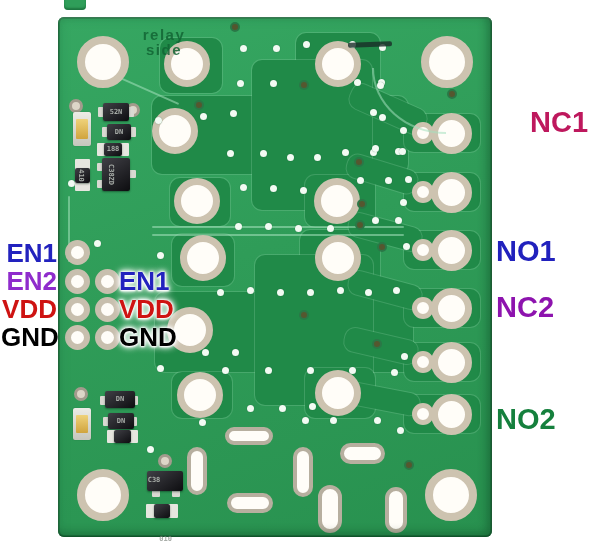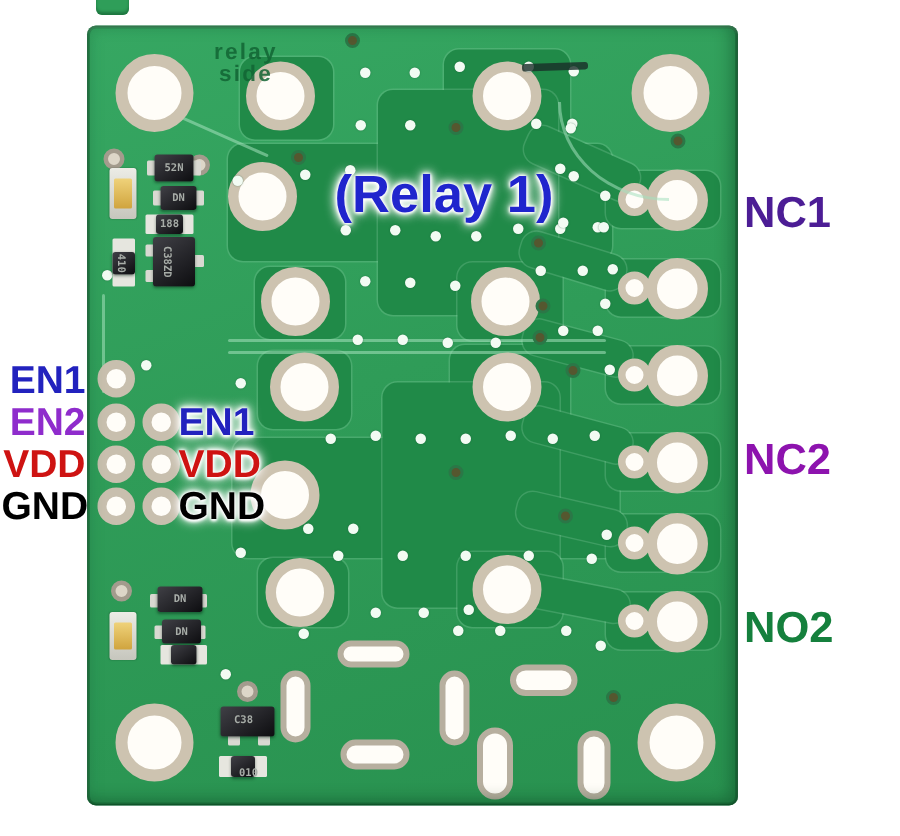"(Relay 1)" div.abs { html: <div>(Relay 1)</div> -> none }
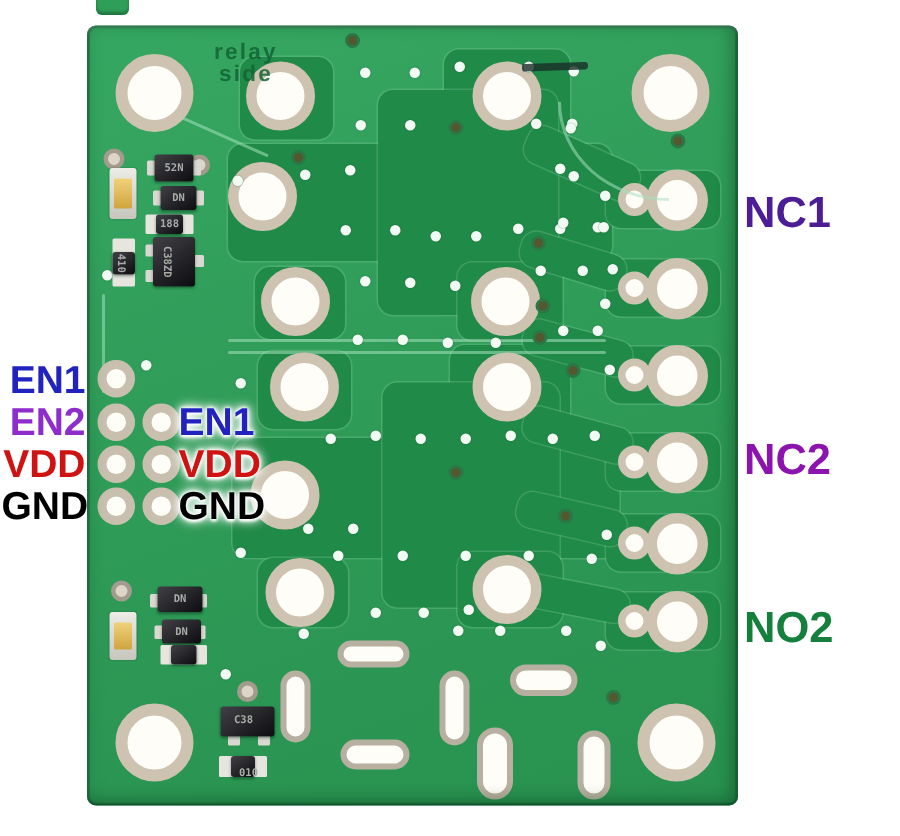"NC1" div.abs { color: #4c1d95 -> #be185d; margin-left: none -> 34px; top: 128px -> 108px }
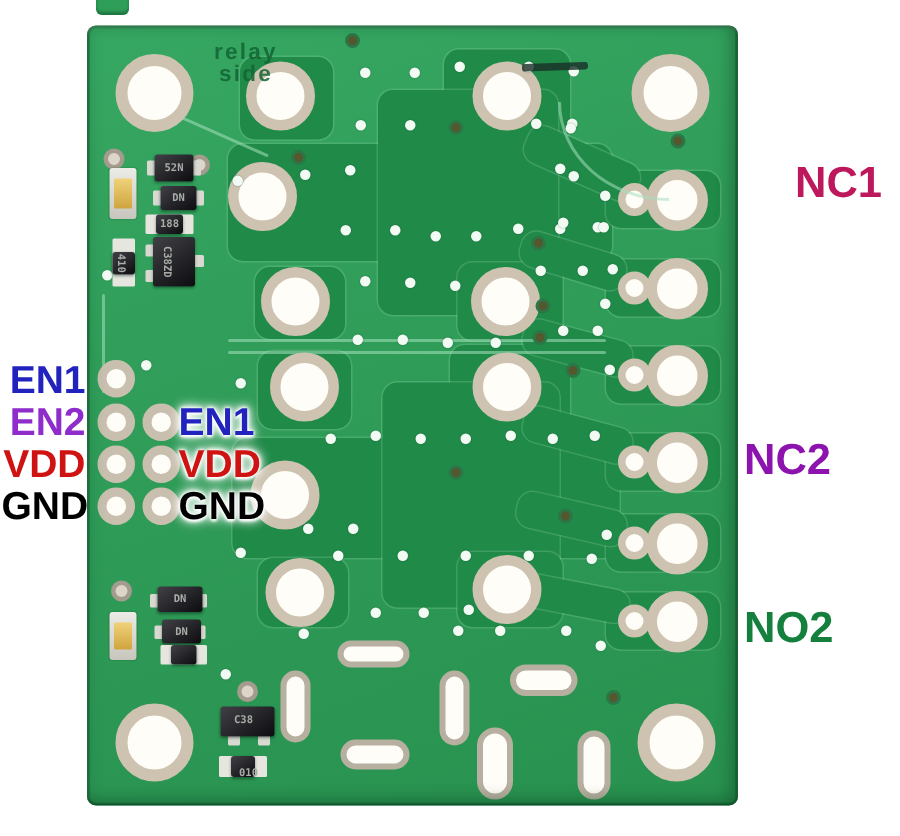"NO1" div.abs { html: none -> <div>NO1</div> }
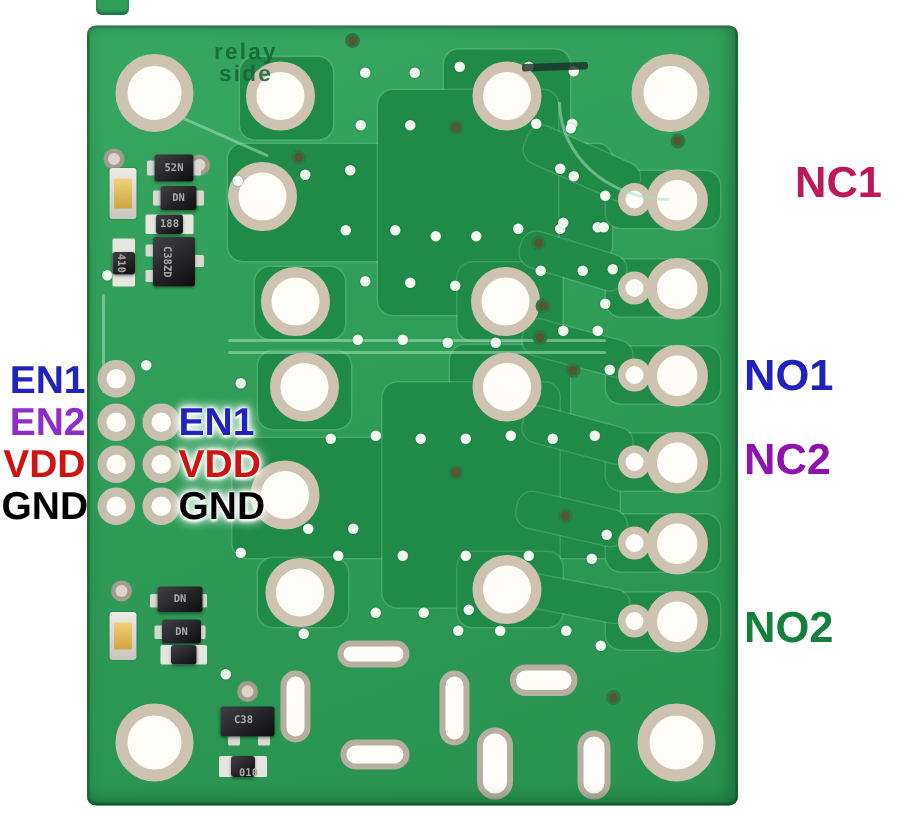"C38" div.abs { left: 156px -> 141px; text-align: left -> center }
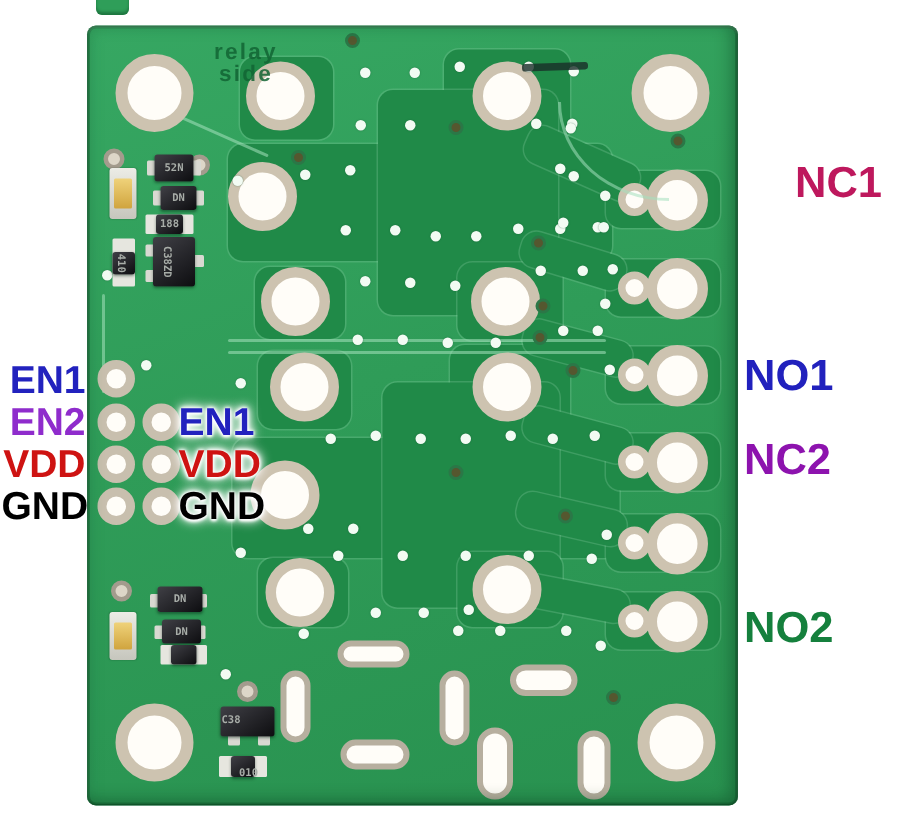"010" div.abs { top: 512px -> 536px }
